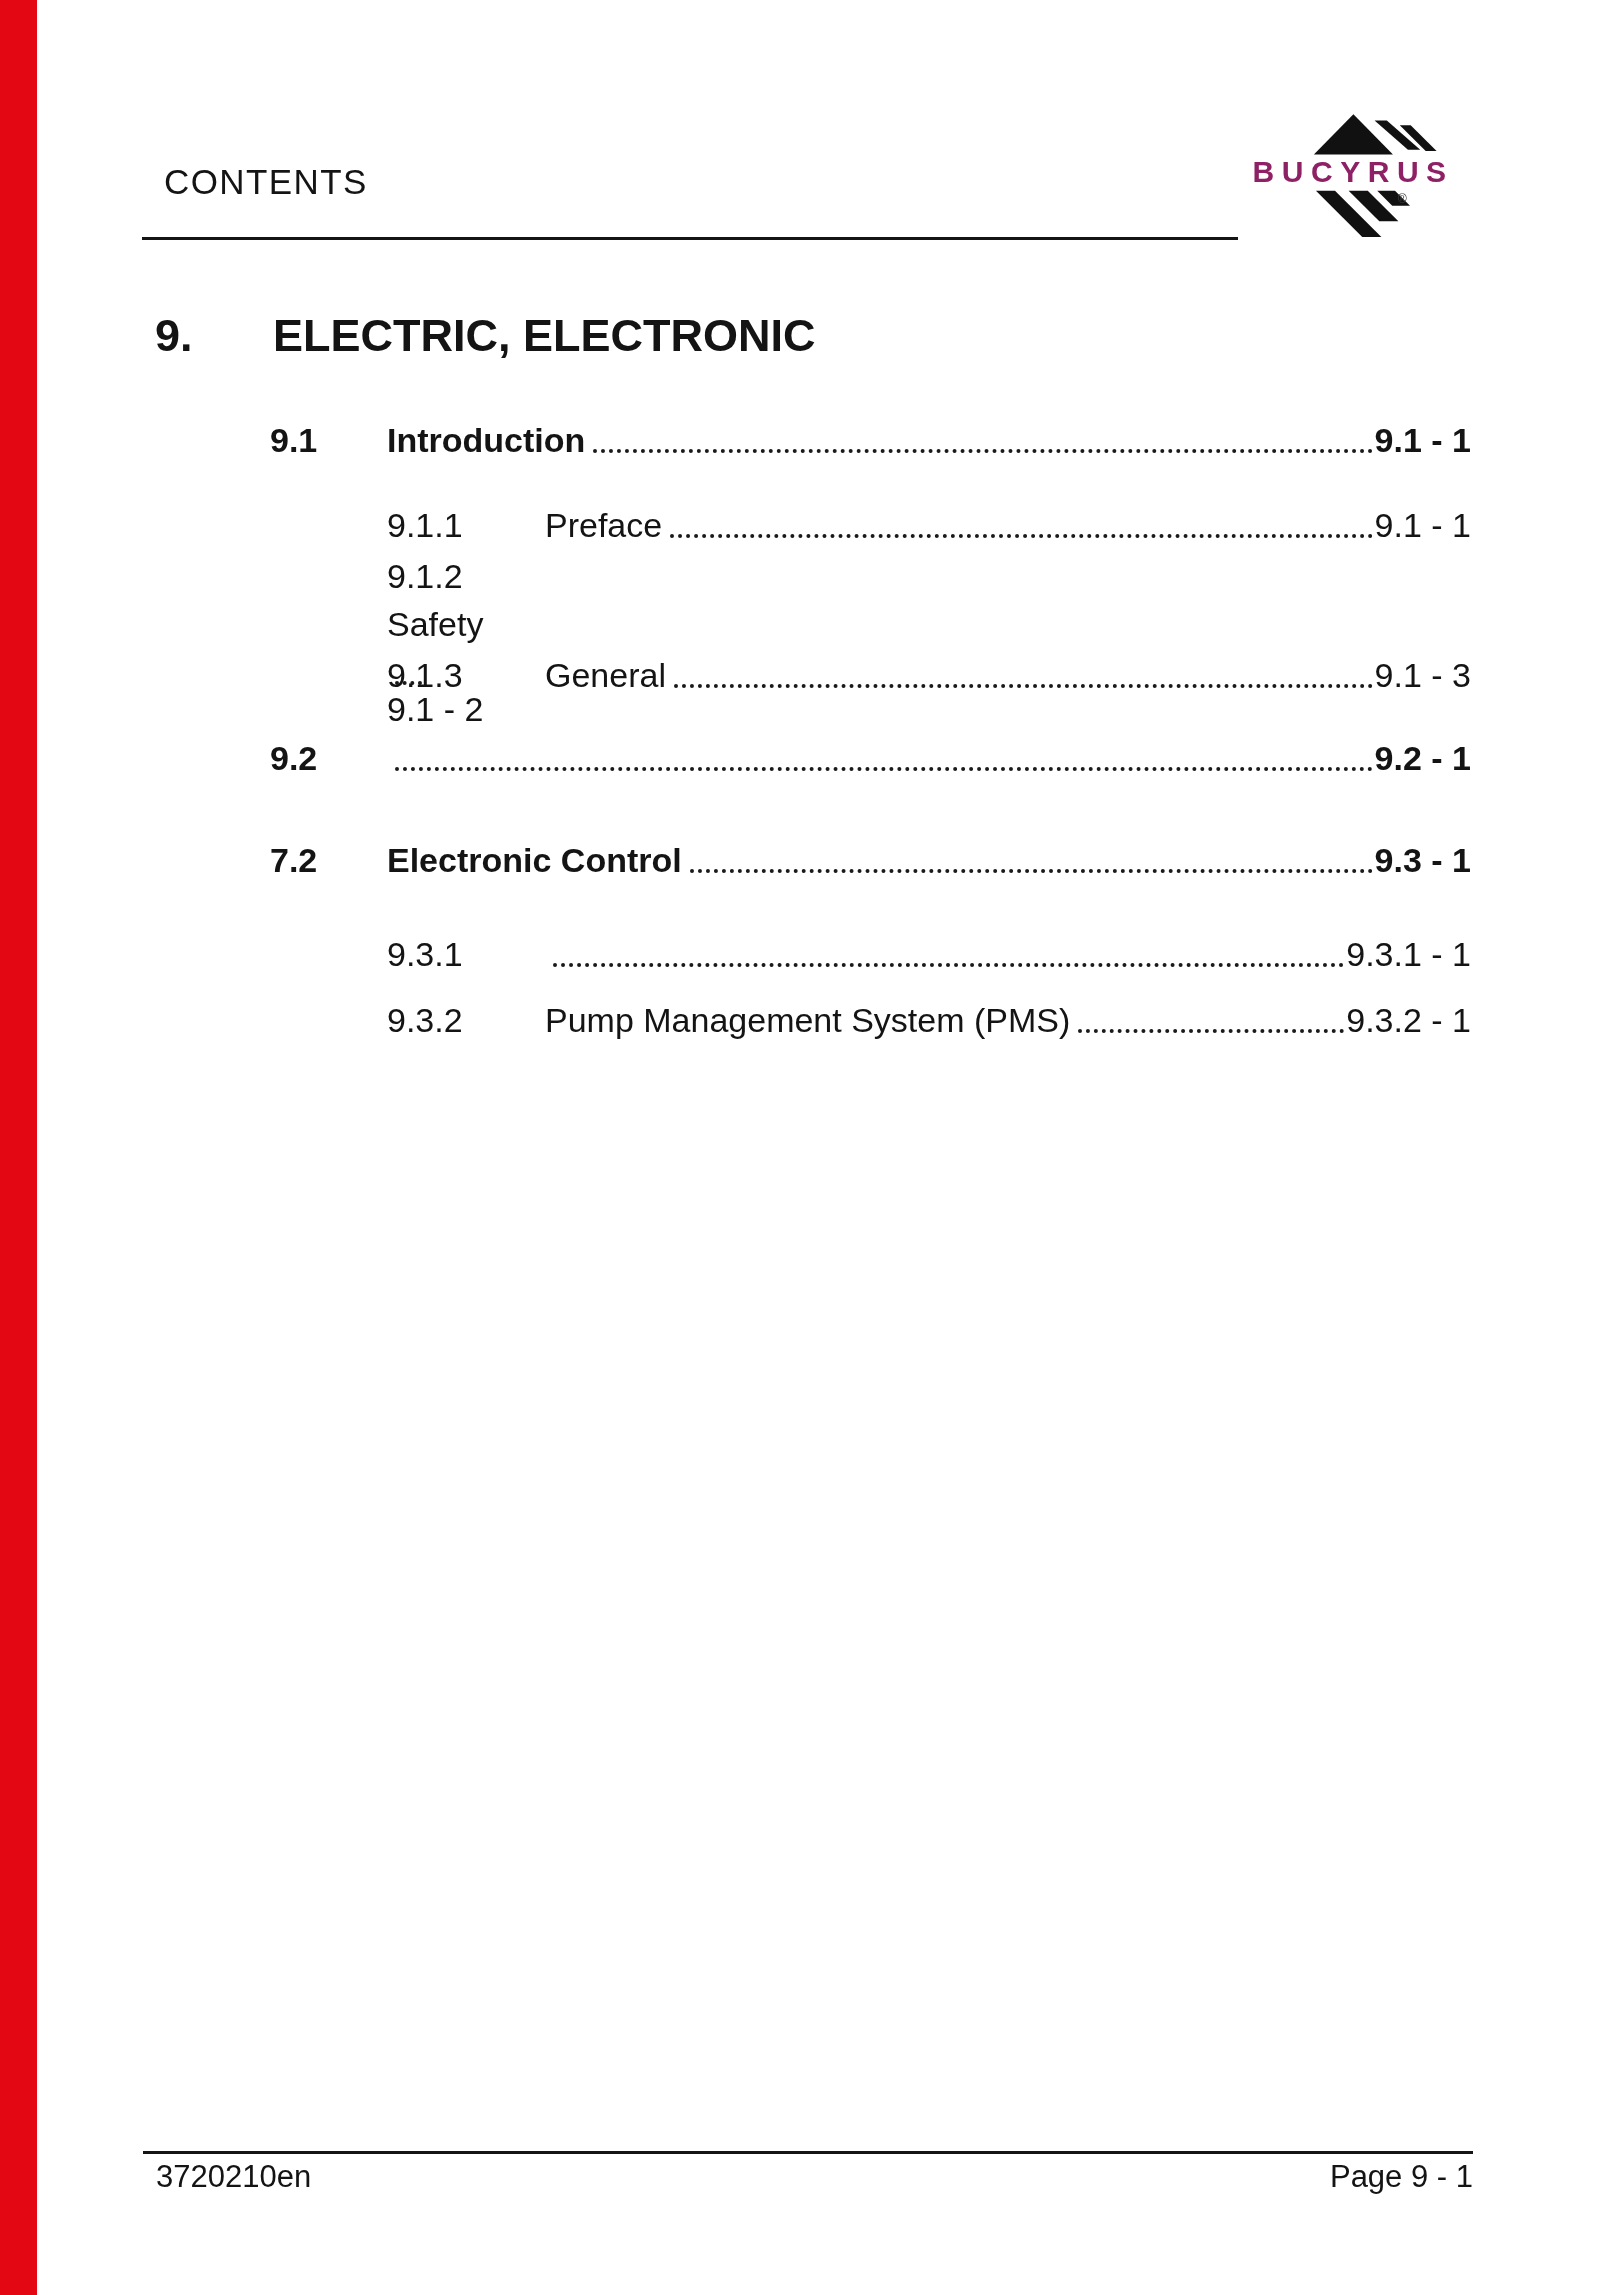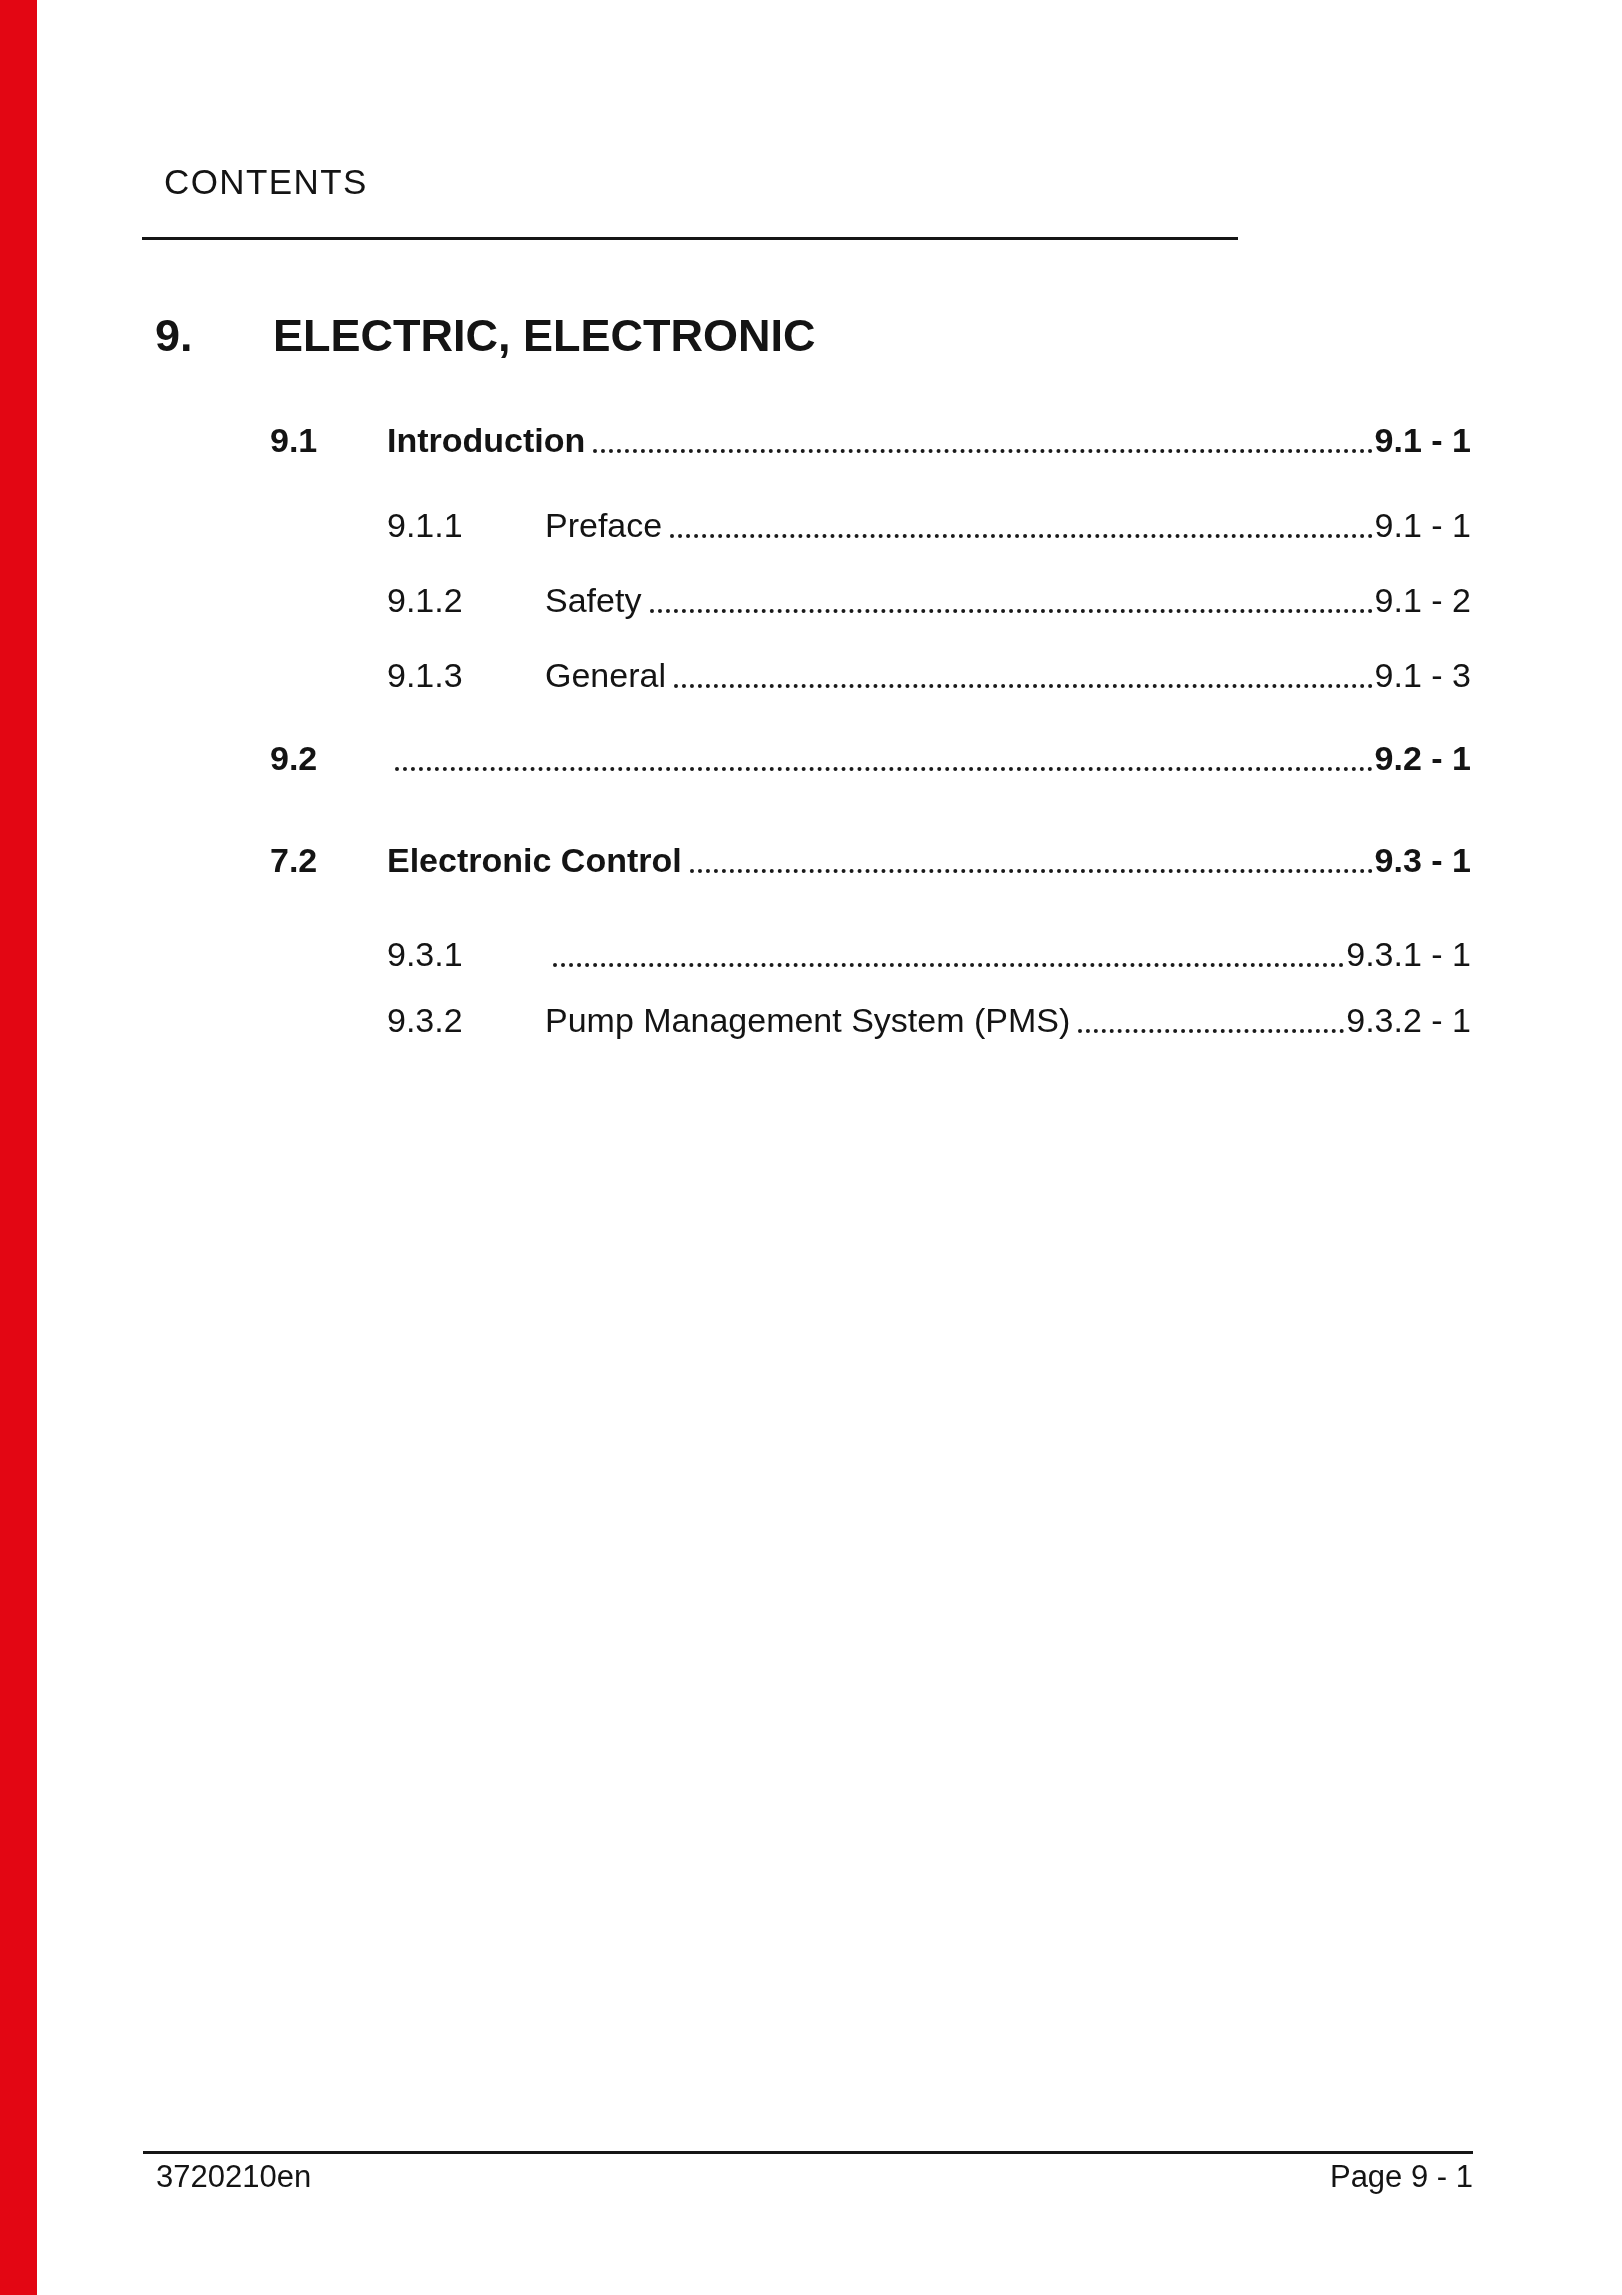"BUCYRUS" div.logo { html: none -> <div> <svg> <g> <polygon></polygon> <polygon></polygon> <polygon></polygon> </g> <text>BUCYRUS</text> <g> <polygon></polygon> <polygon></polygon> <polygon></polygon> </g> <text>®</text> </svg> </div> }
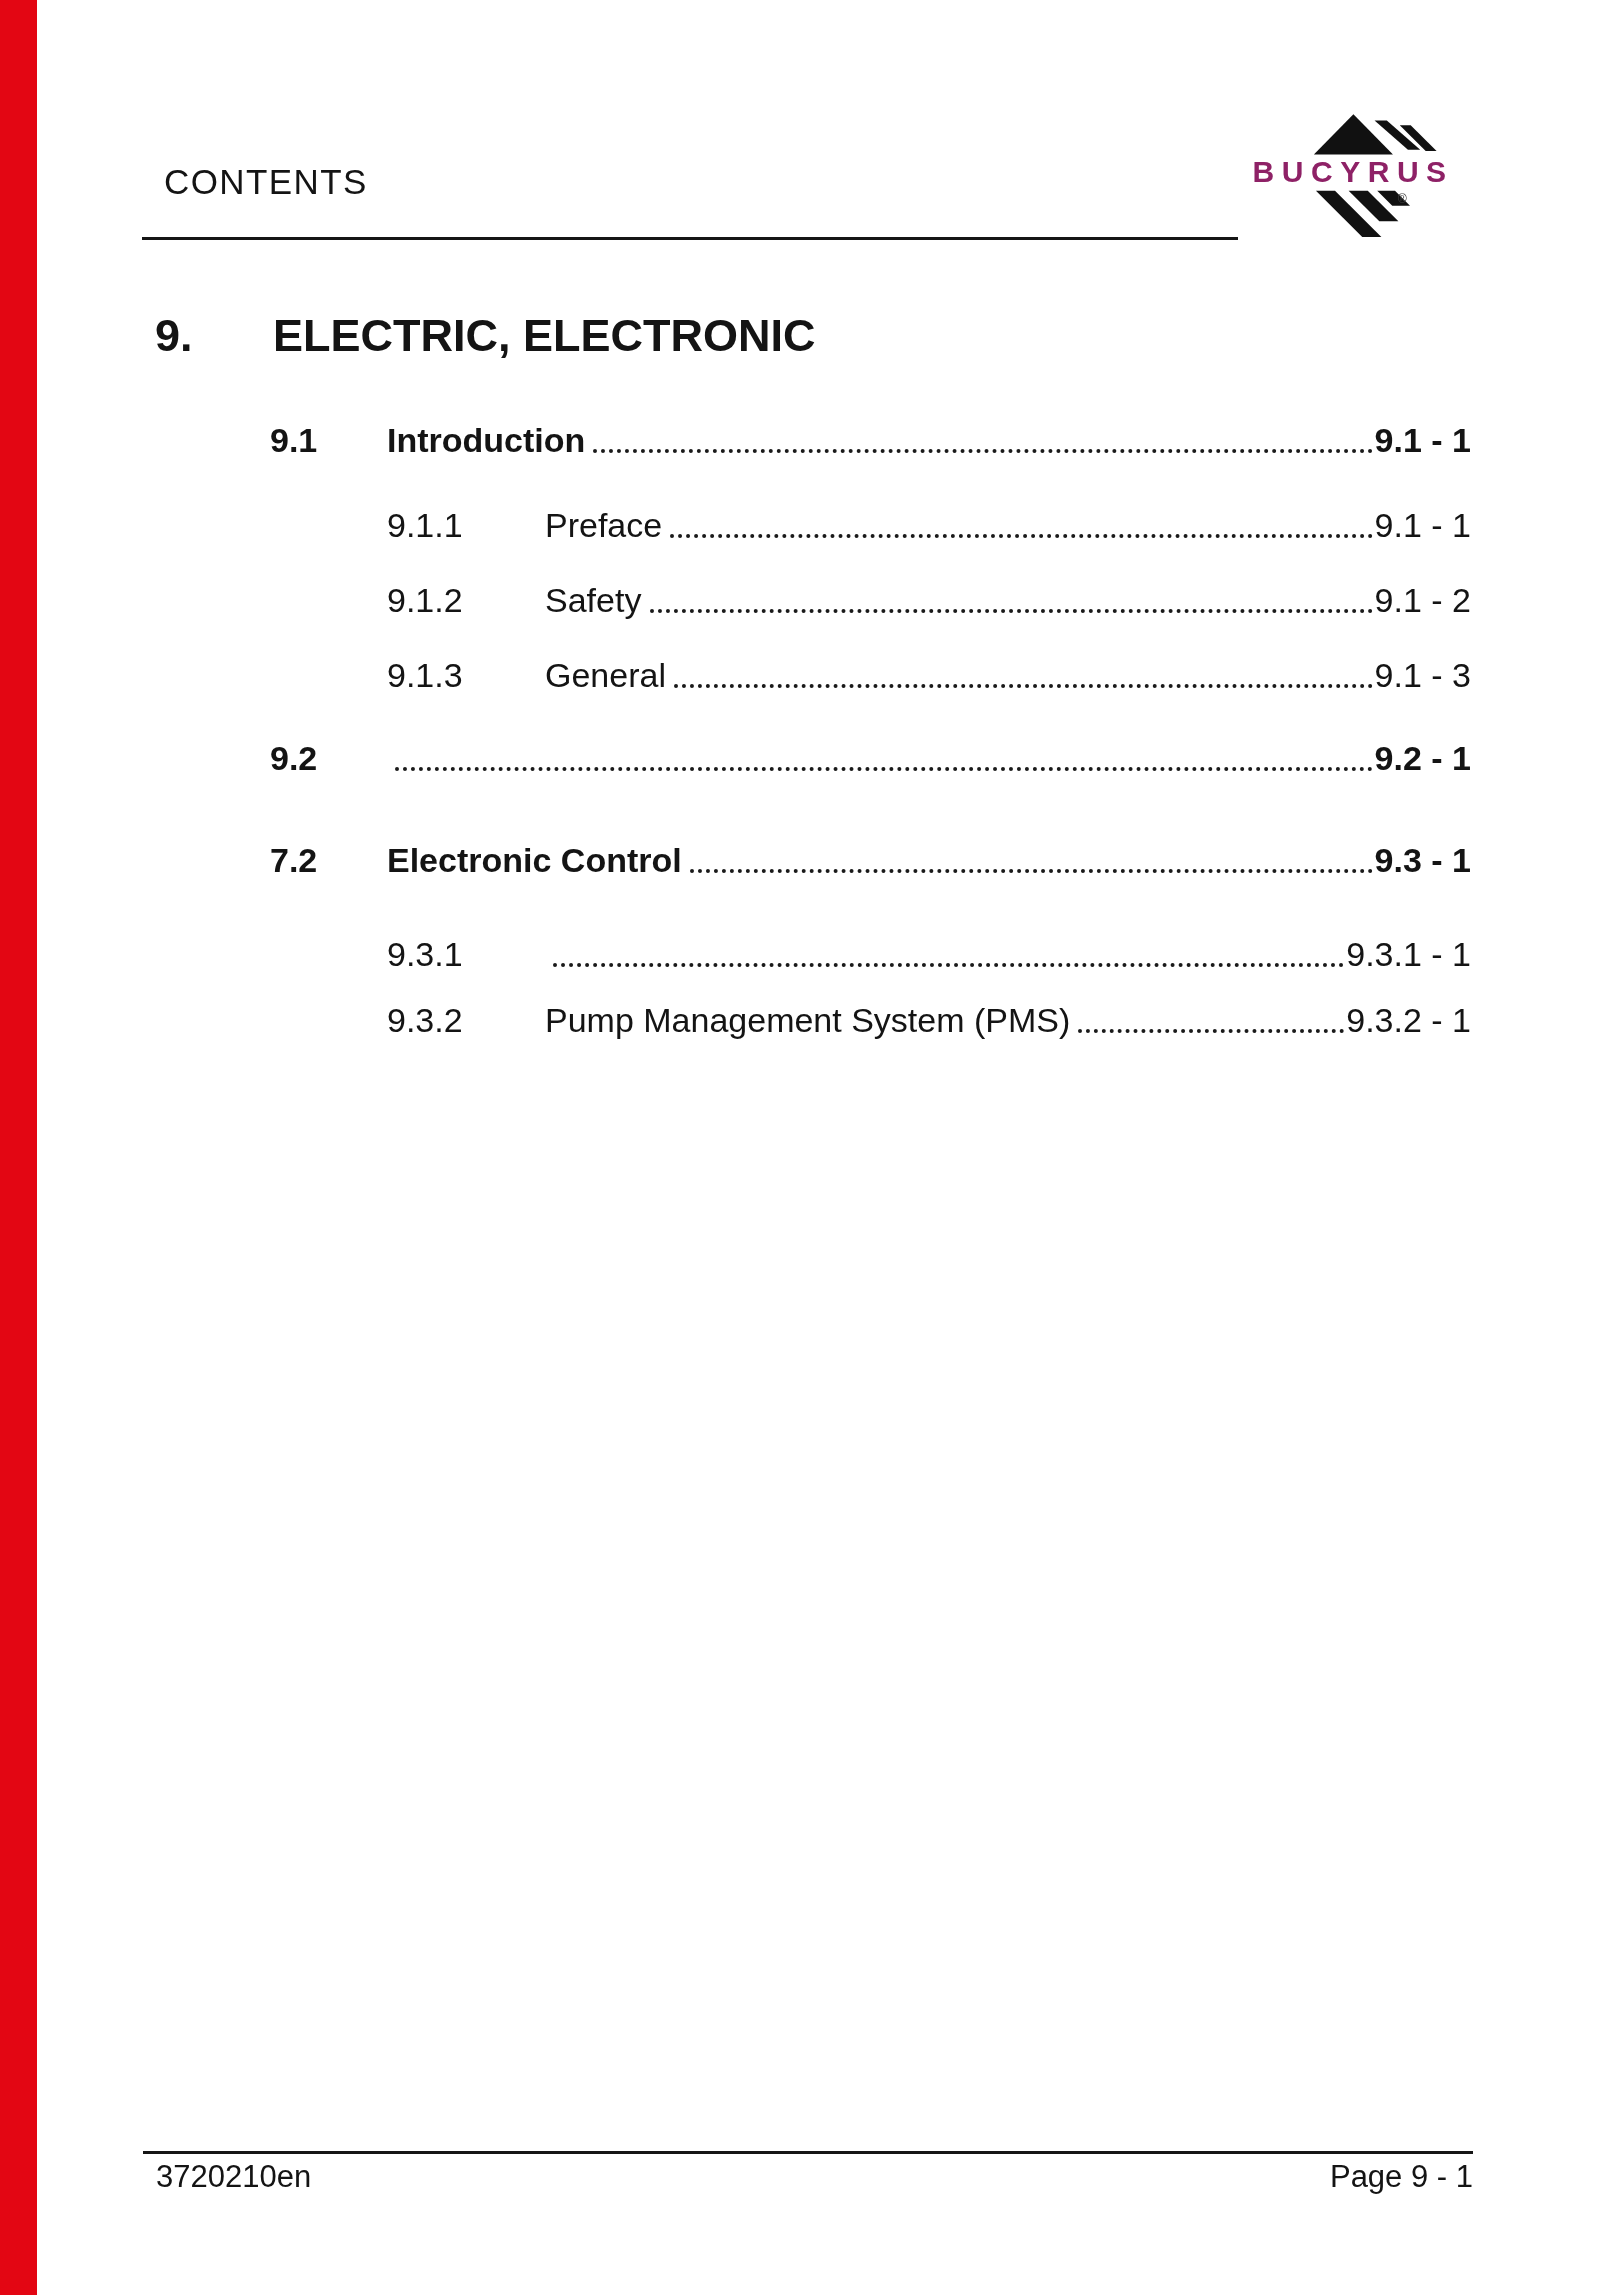"9.1.2" .row-2 { flex-direction: none -> column; top: 576px -> 552px }
